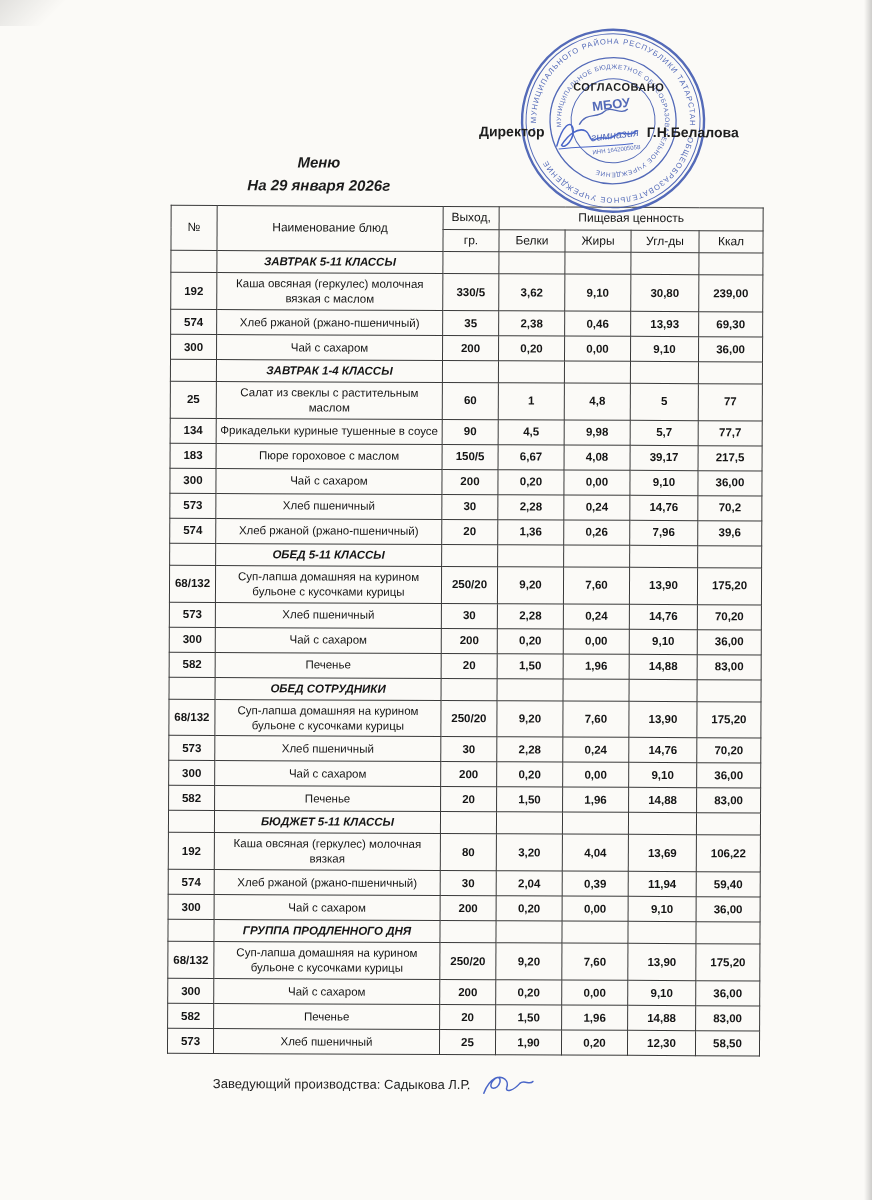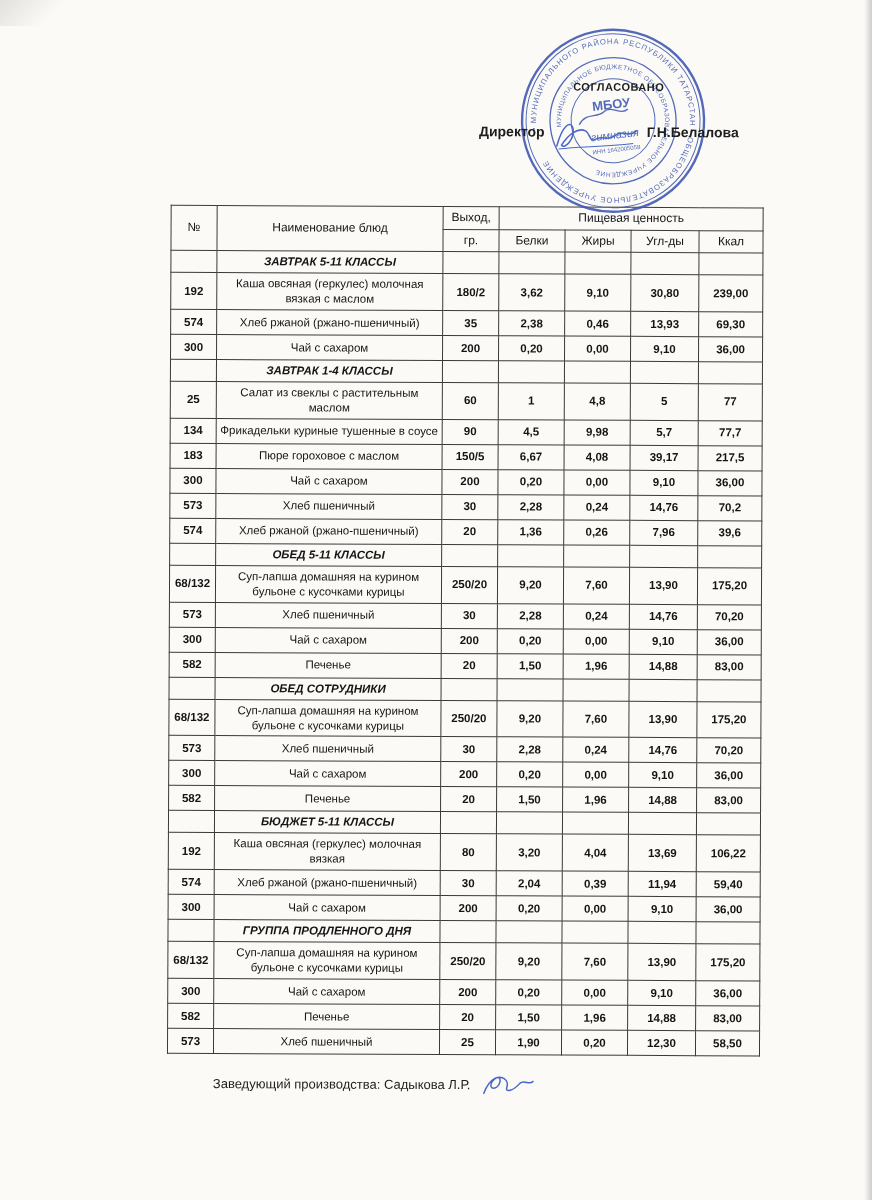"Меню" div { html: none -> <div>Меню</div> }
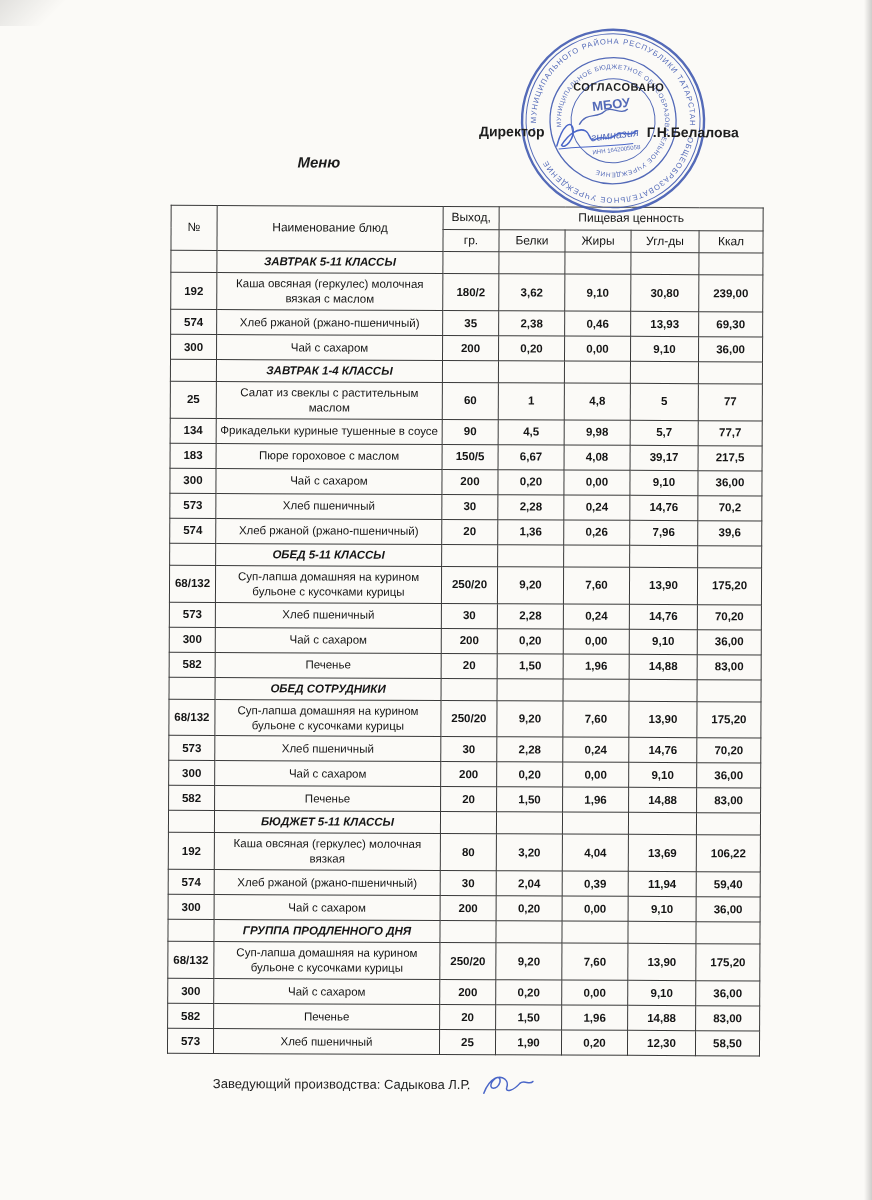"На 29 января 2026г" div { html: none -> <div>На 29 января 2026г</div> }
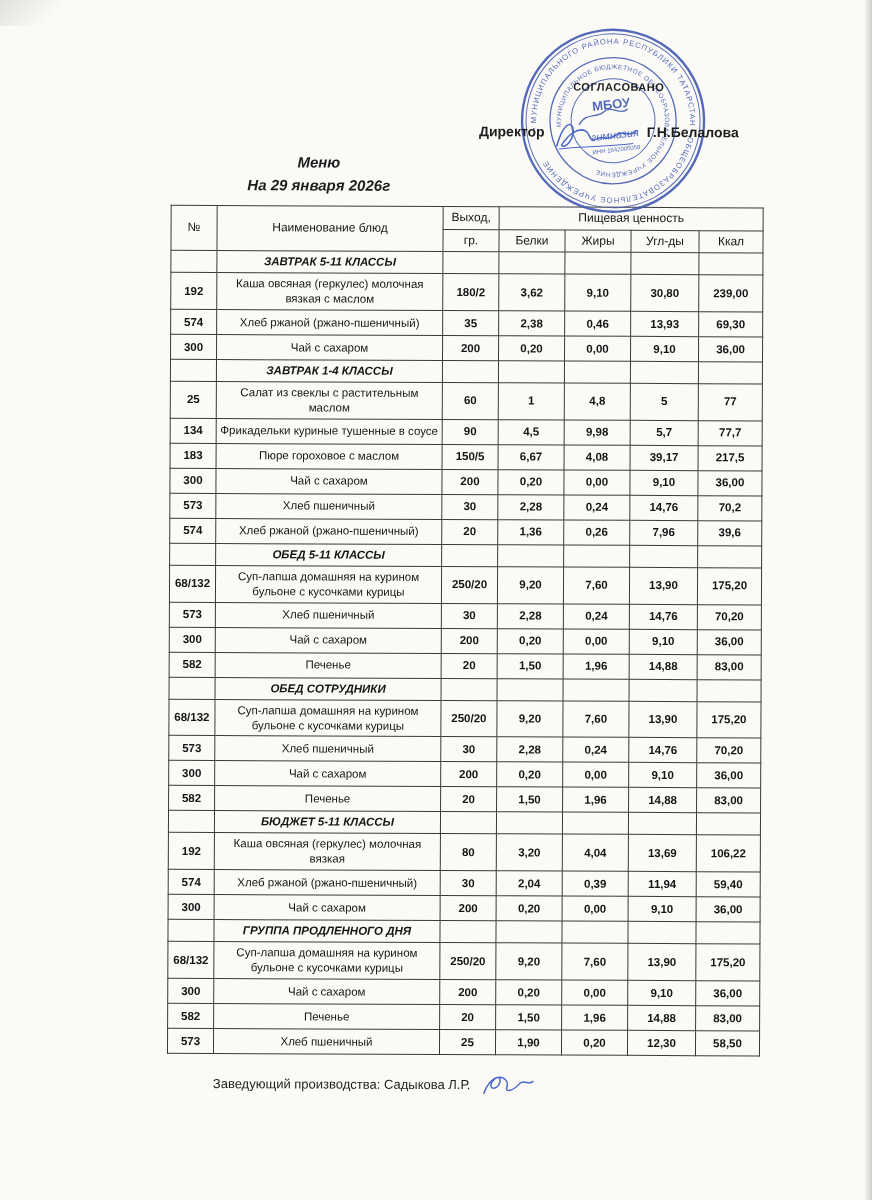"180/2" td.cell-out { text: 180/2 -> 330/5 }
